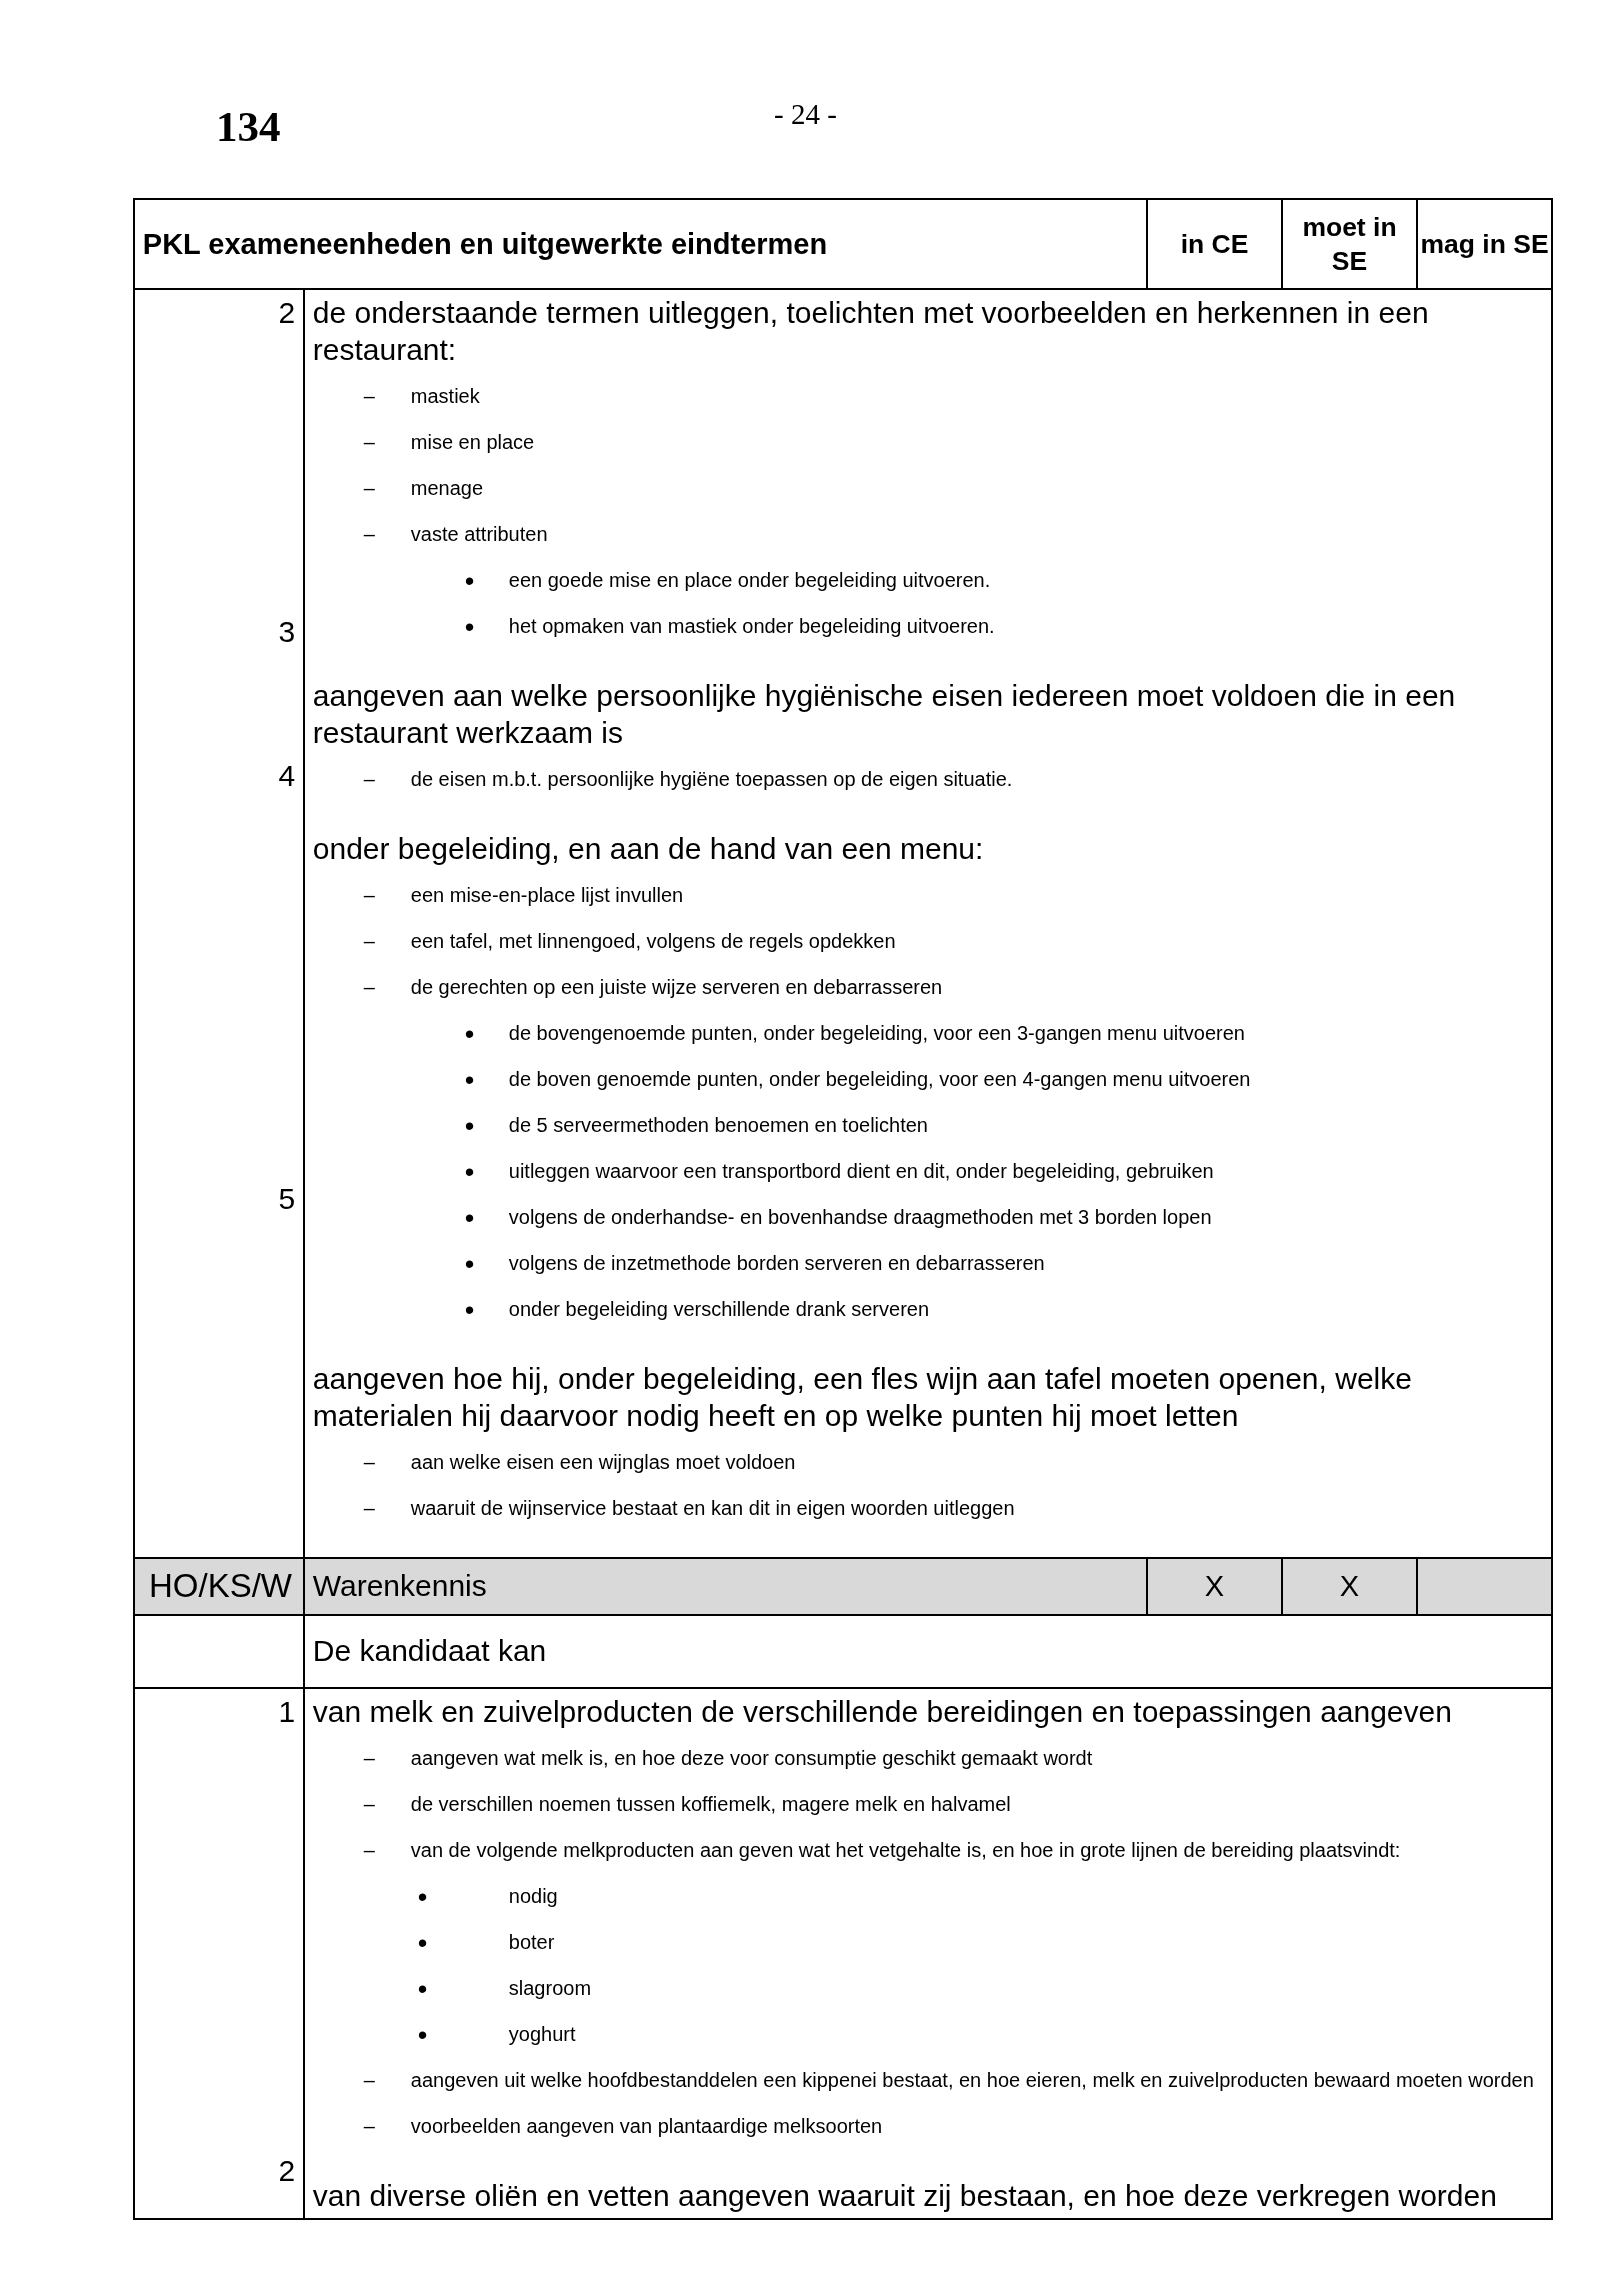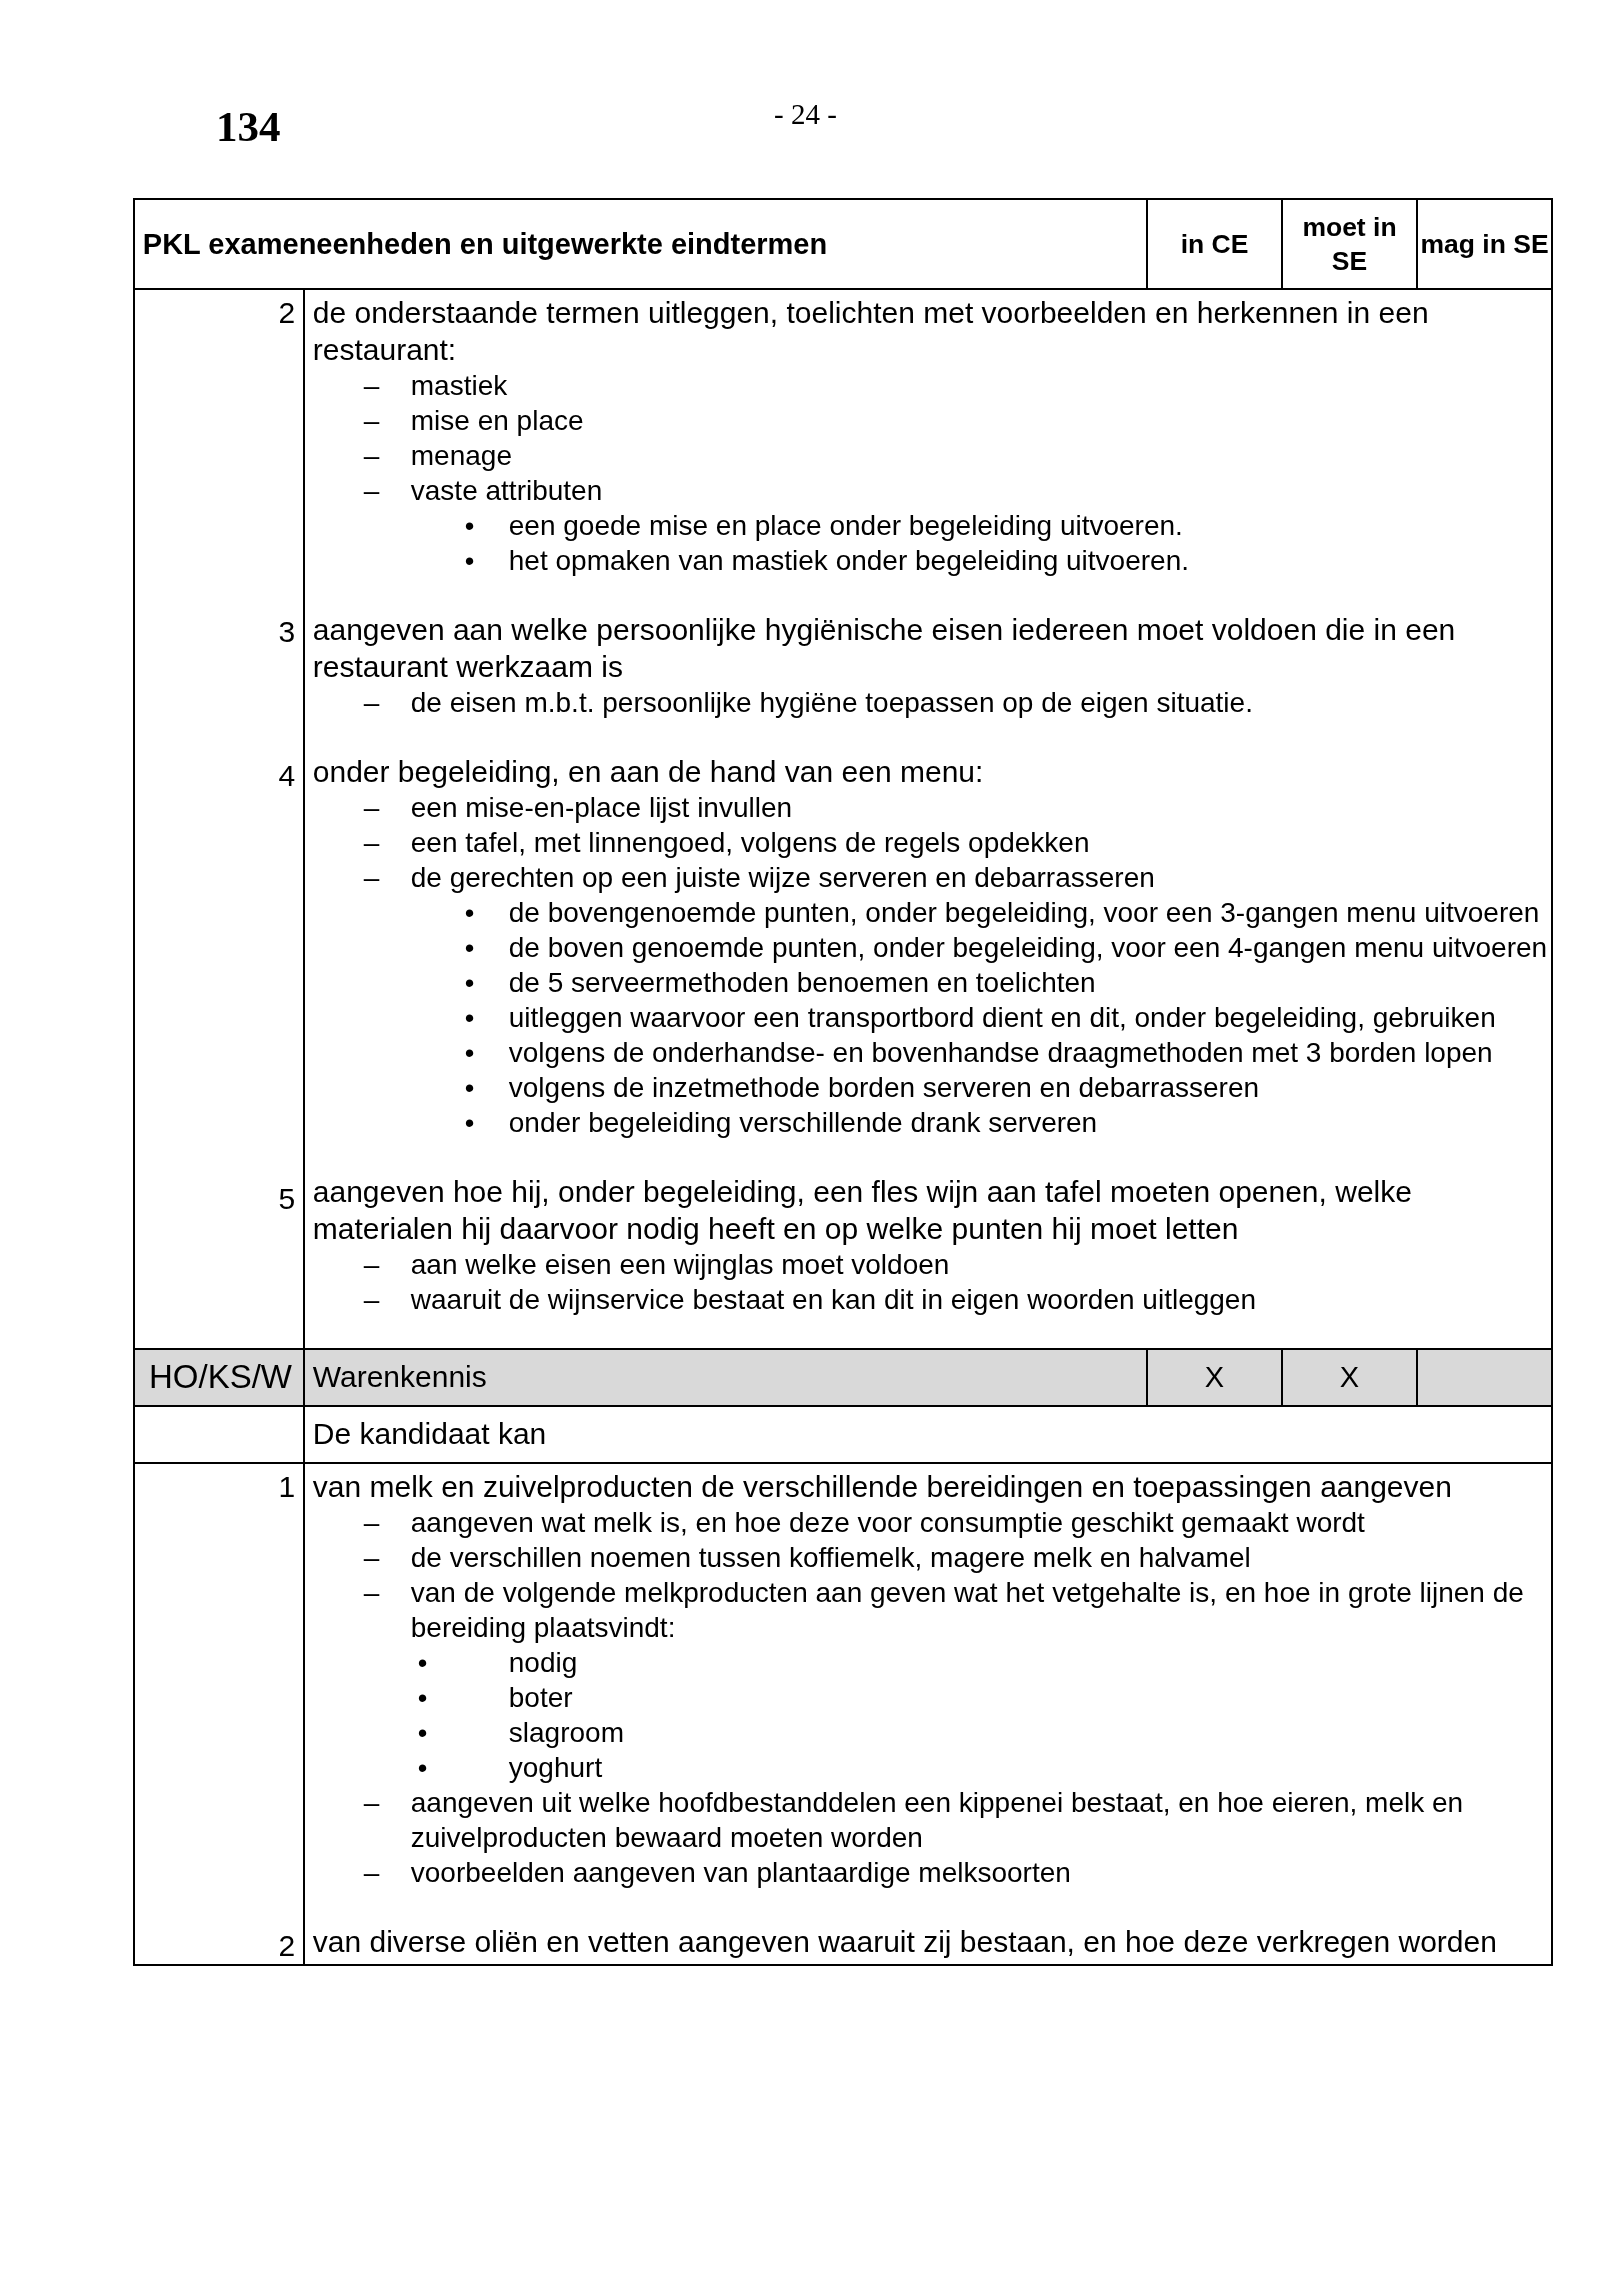"mastiek" .sub { font-size: 28px -> 20px; margin-top: none -> 11px }
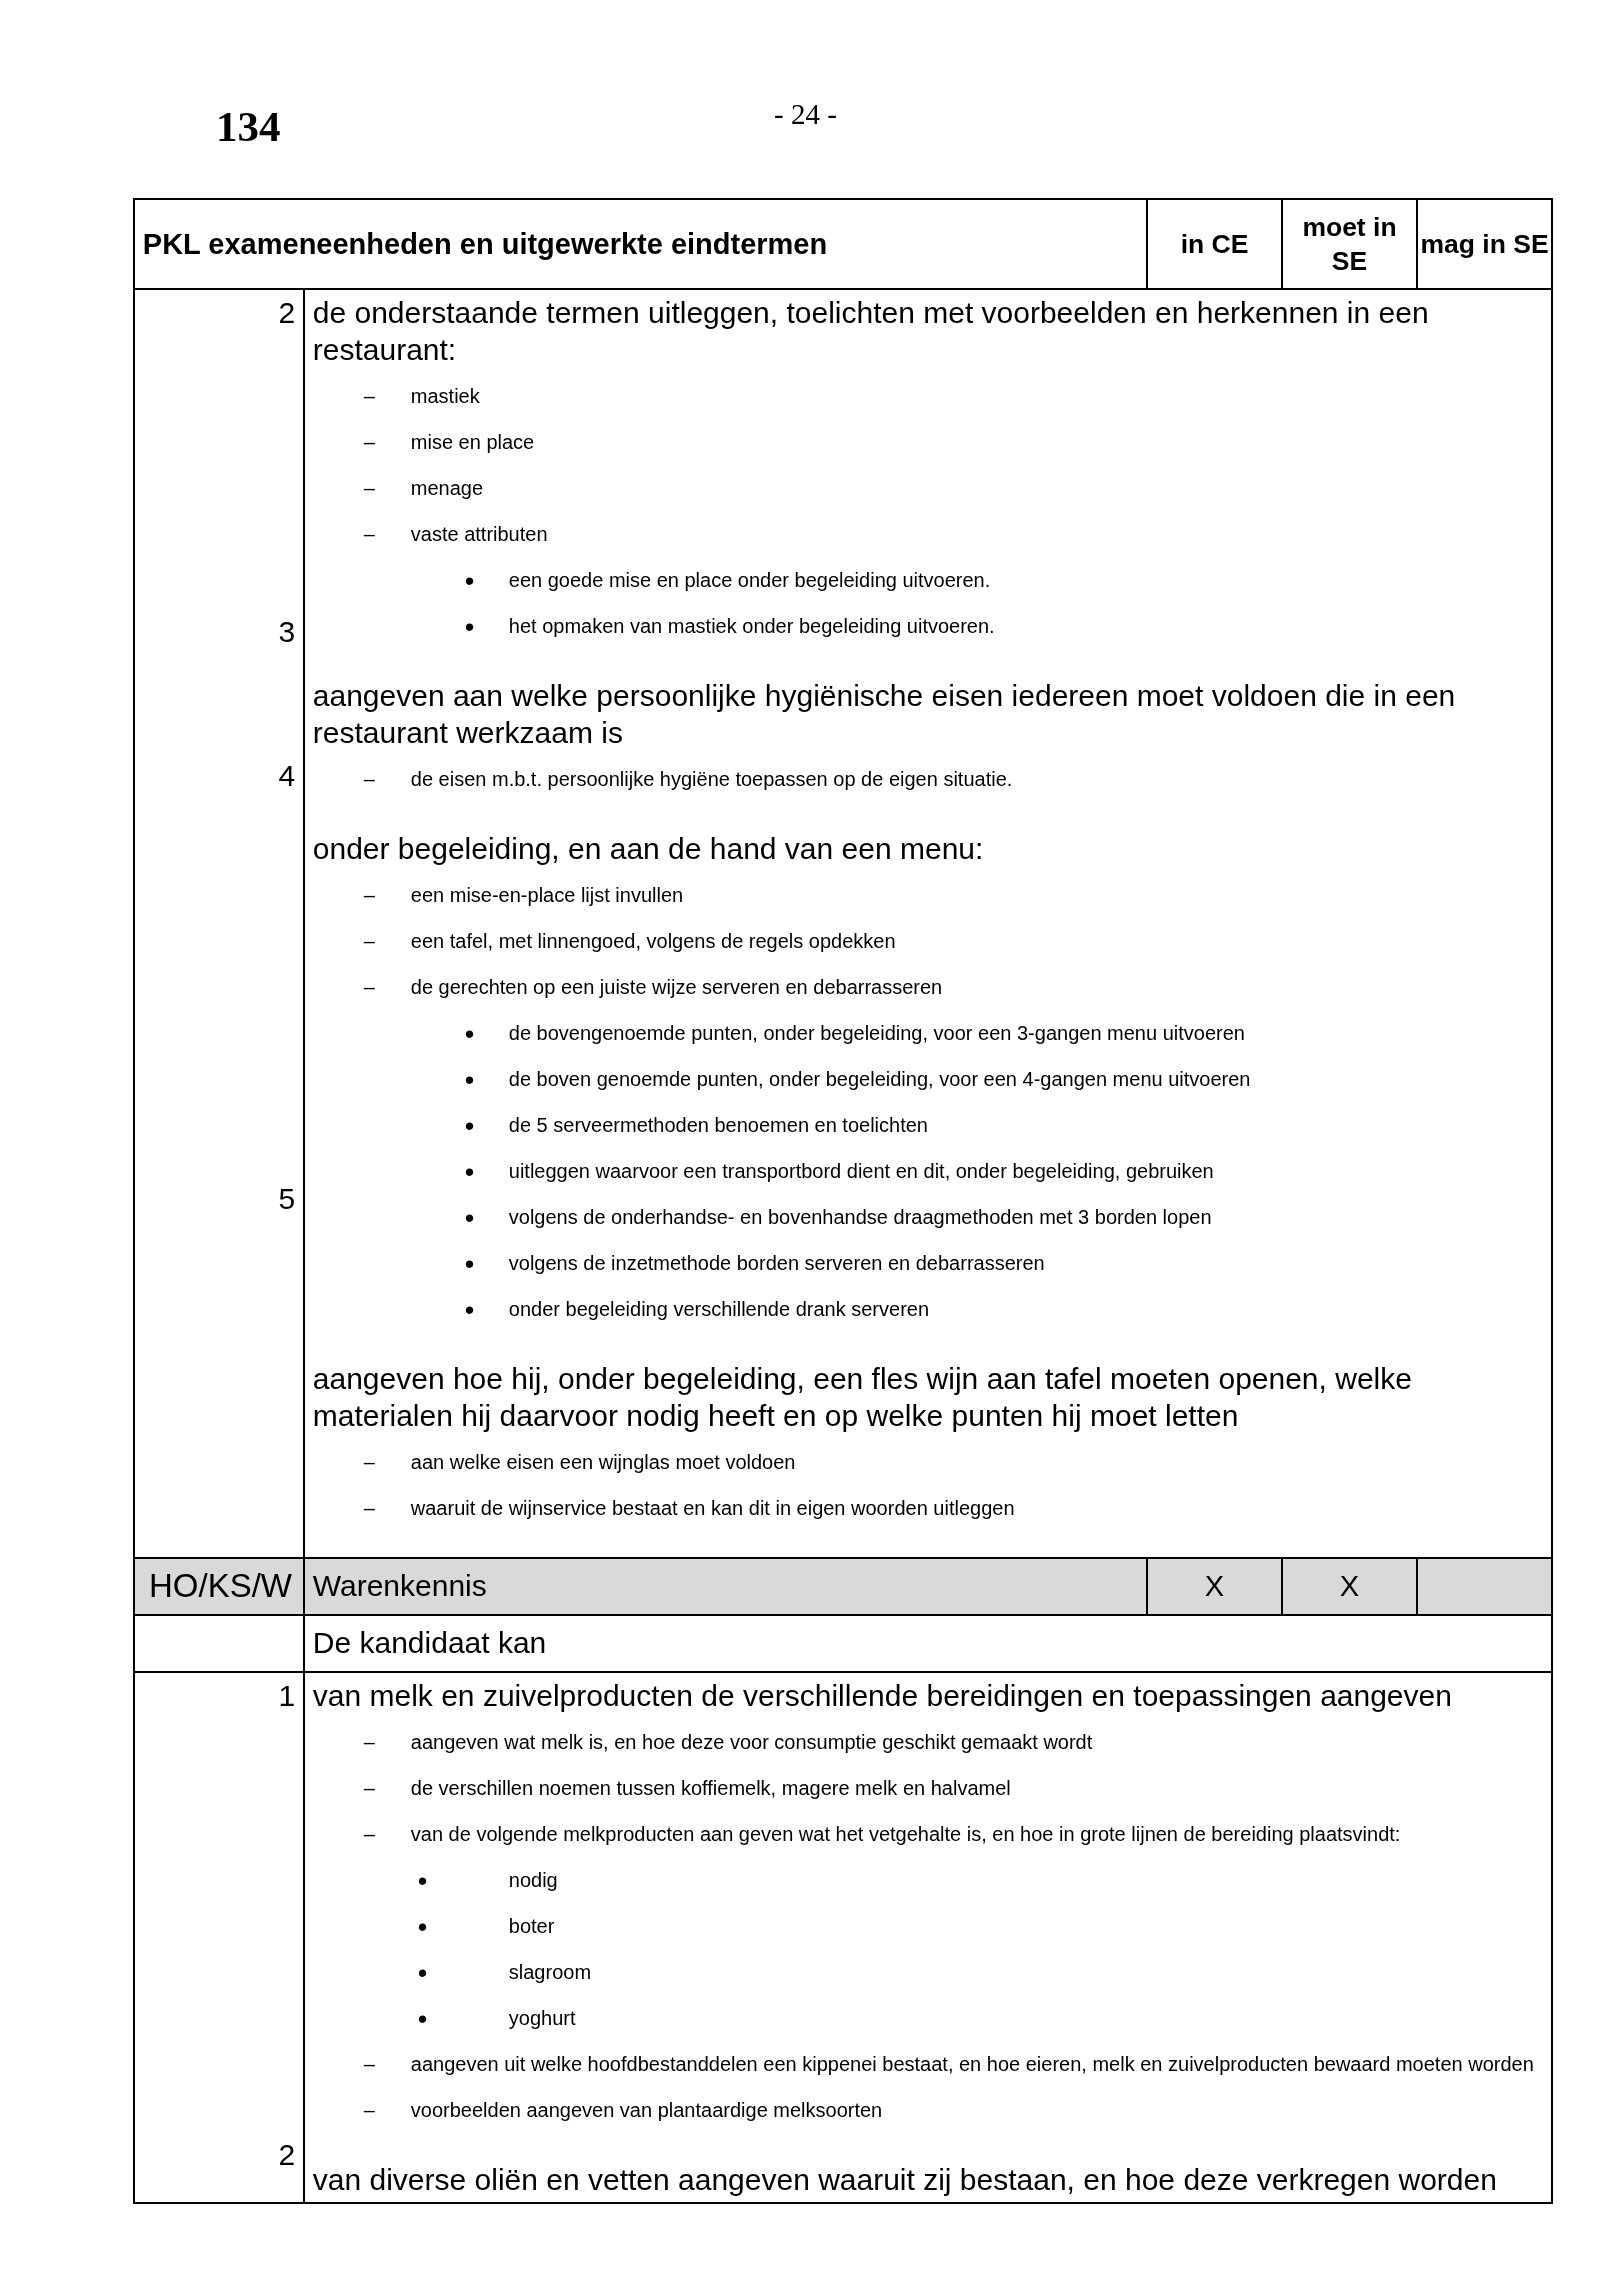"De kandidaat kan" .kan-row { height: 57px -> 73px }
